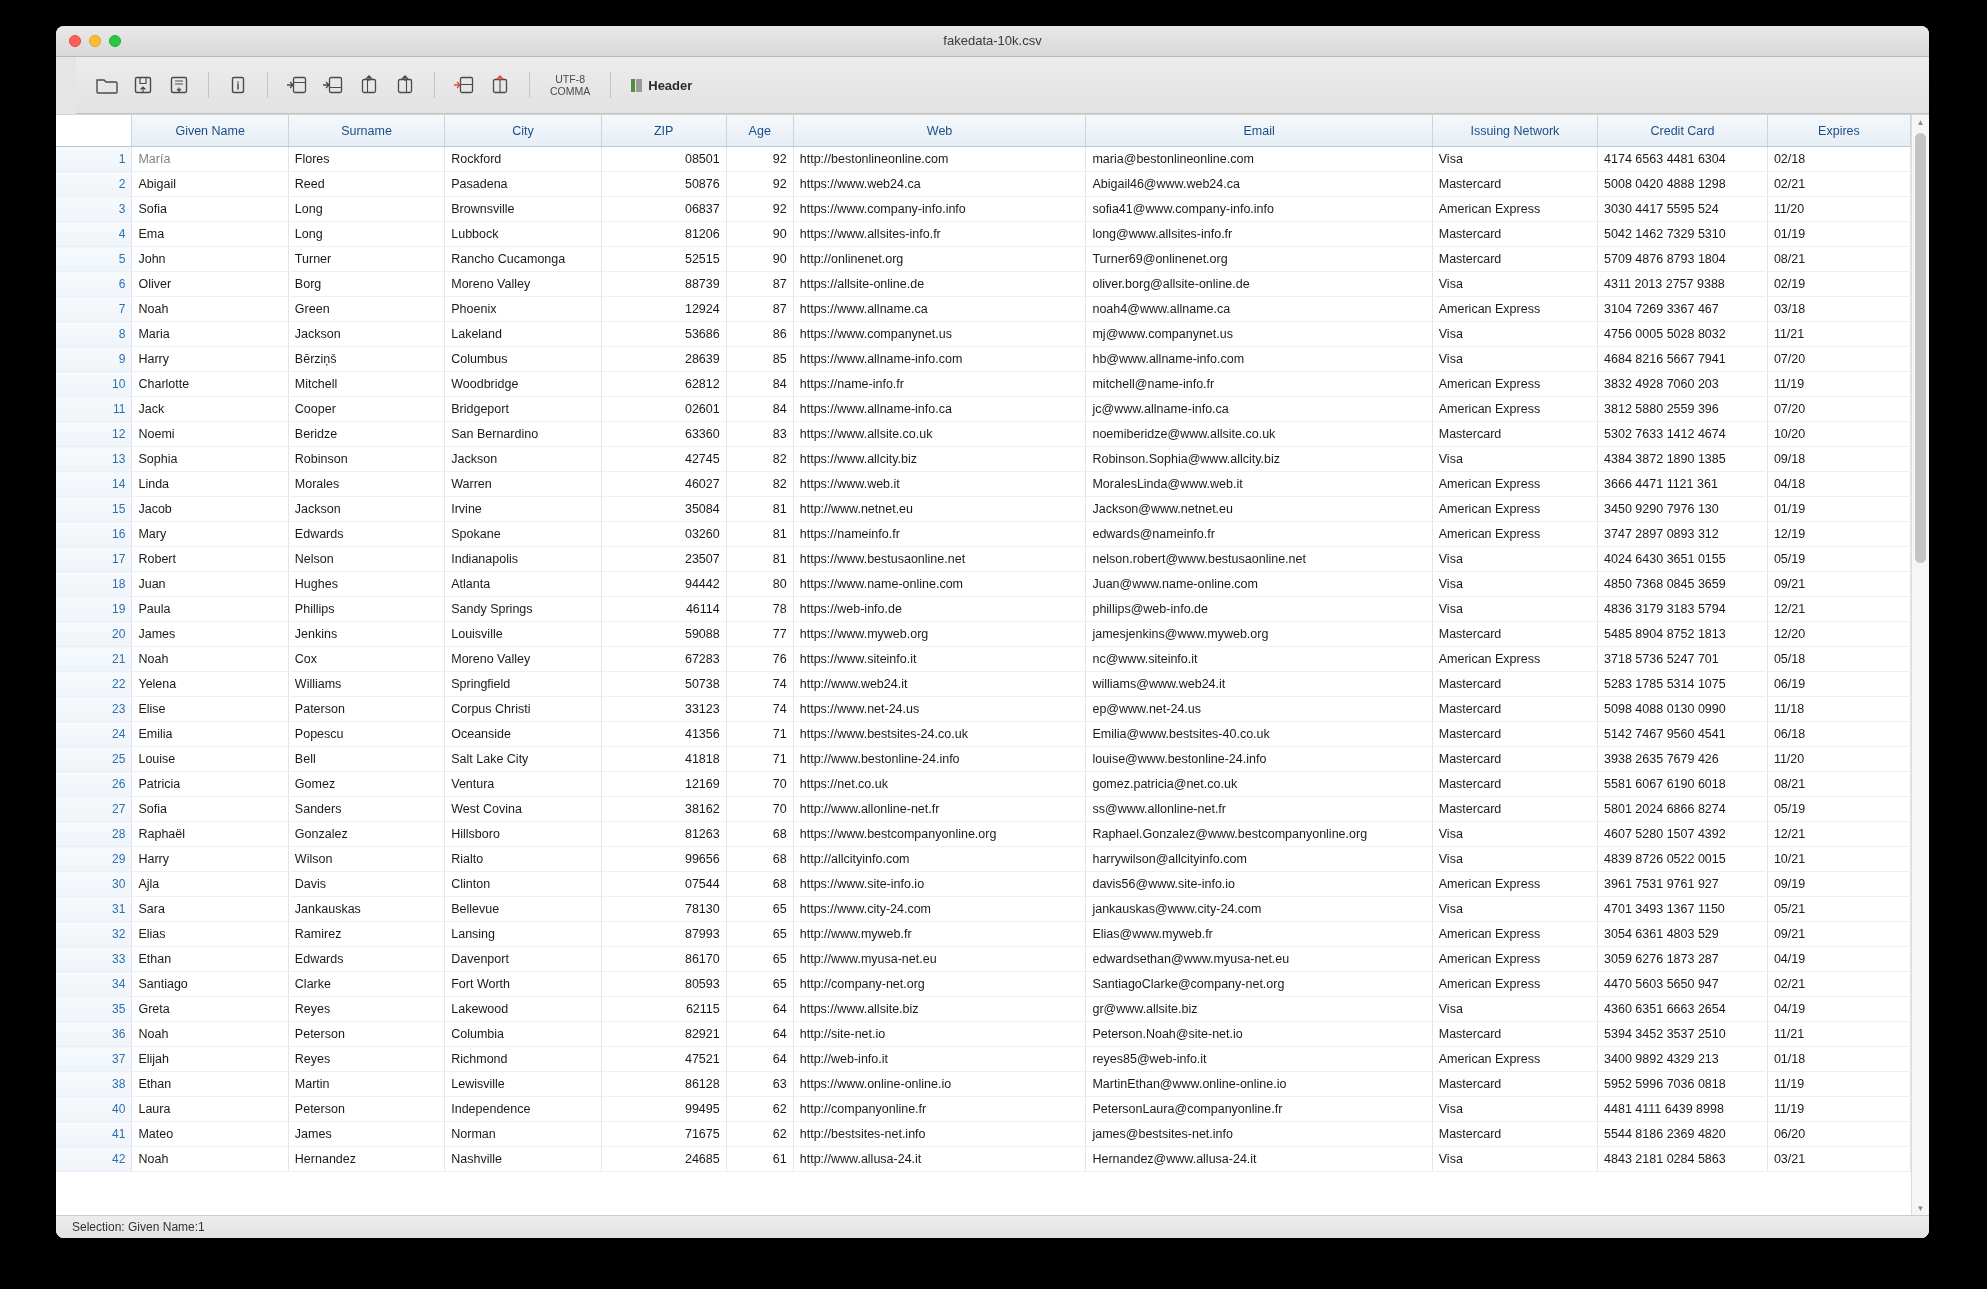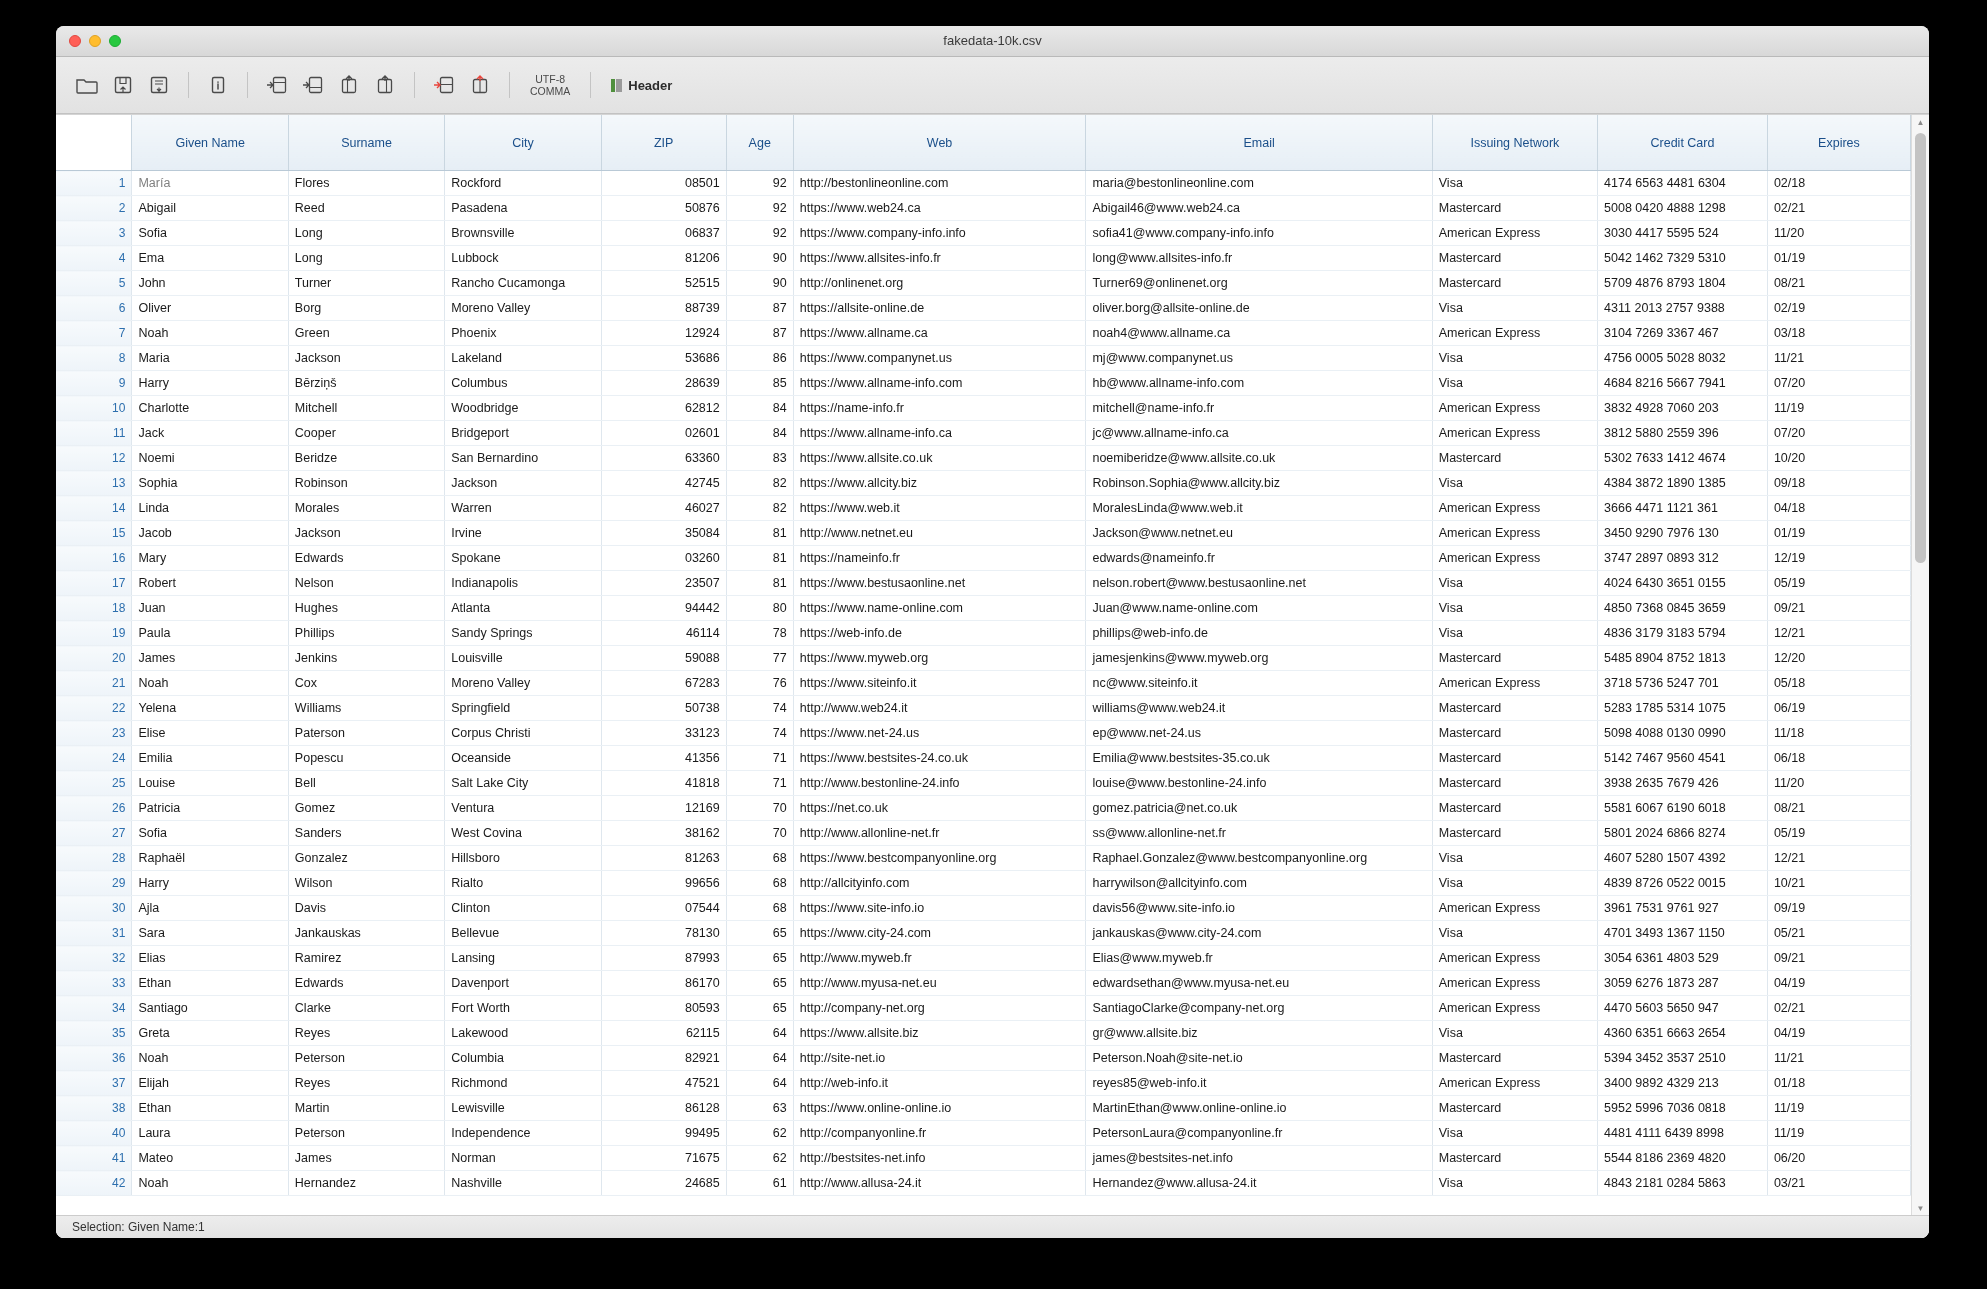"UTF-8" .toolbar { margin-left: none -> 20px }
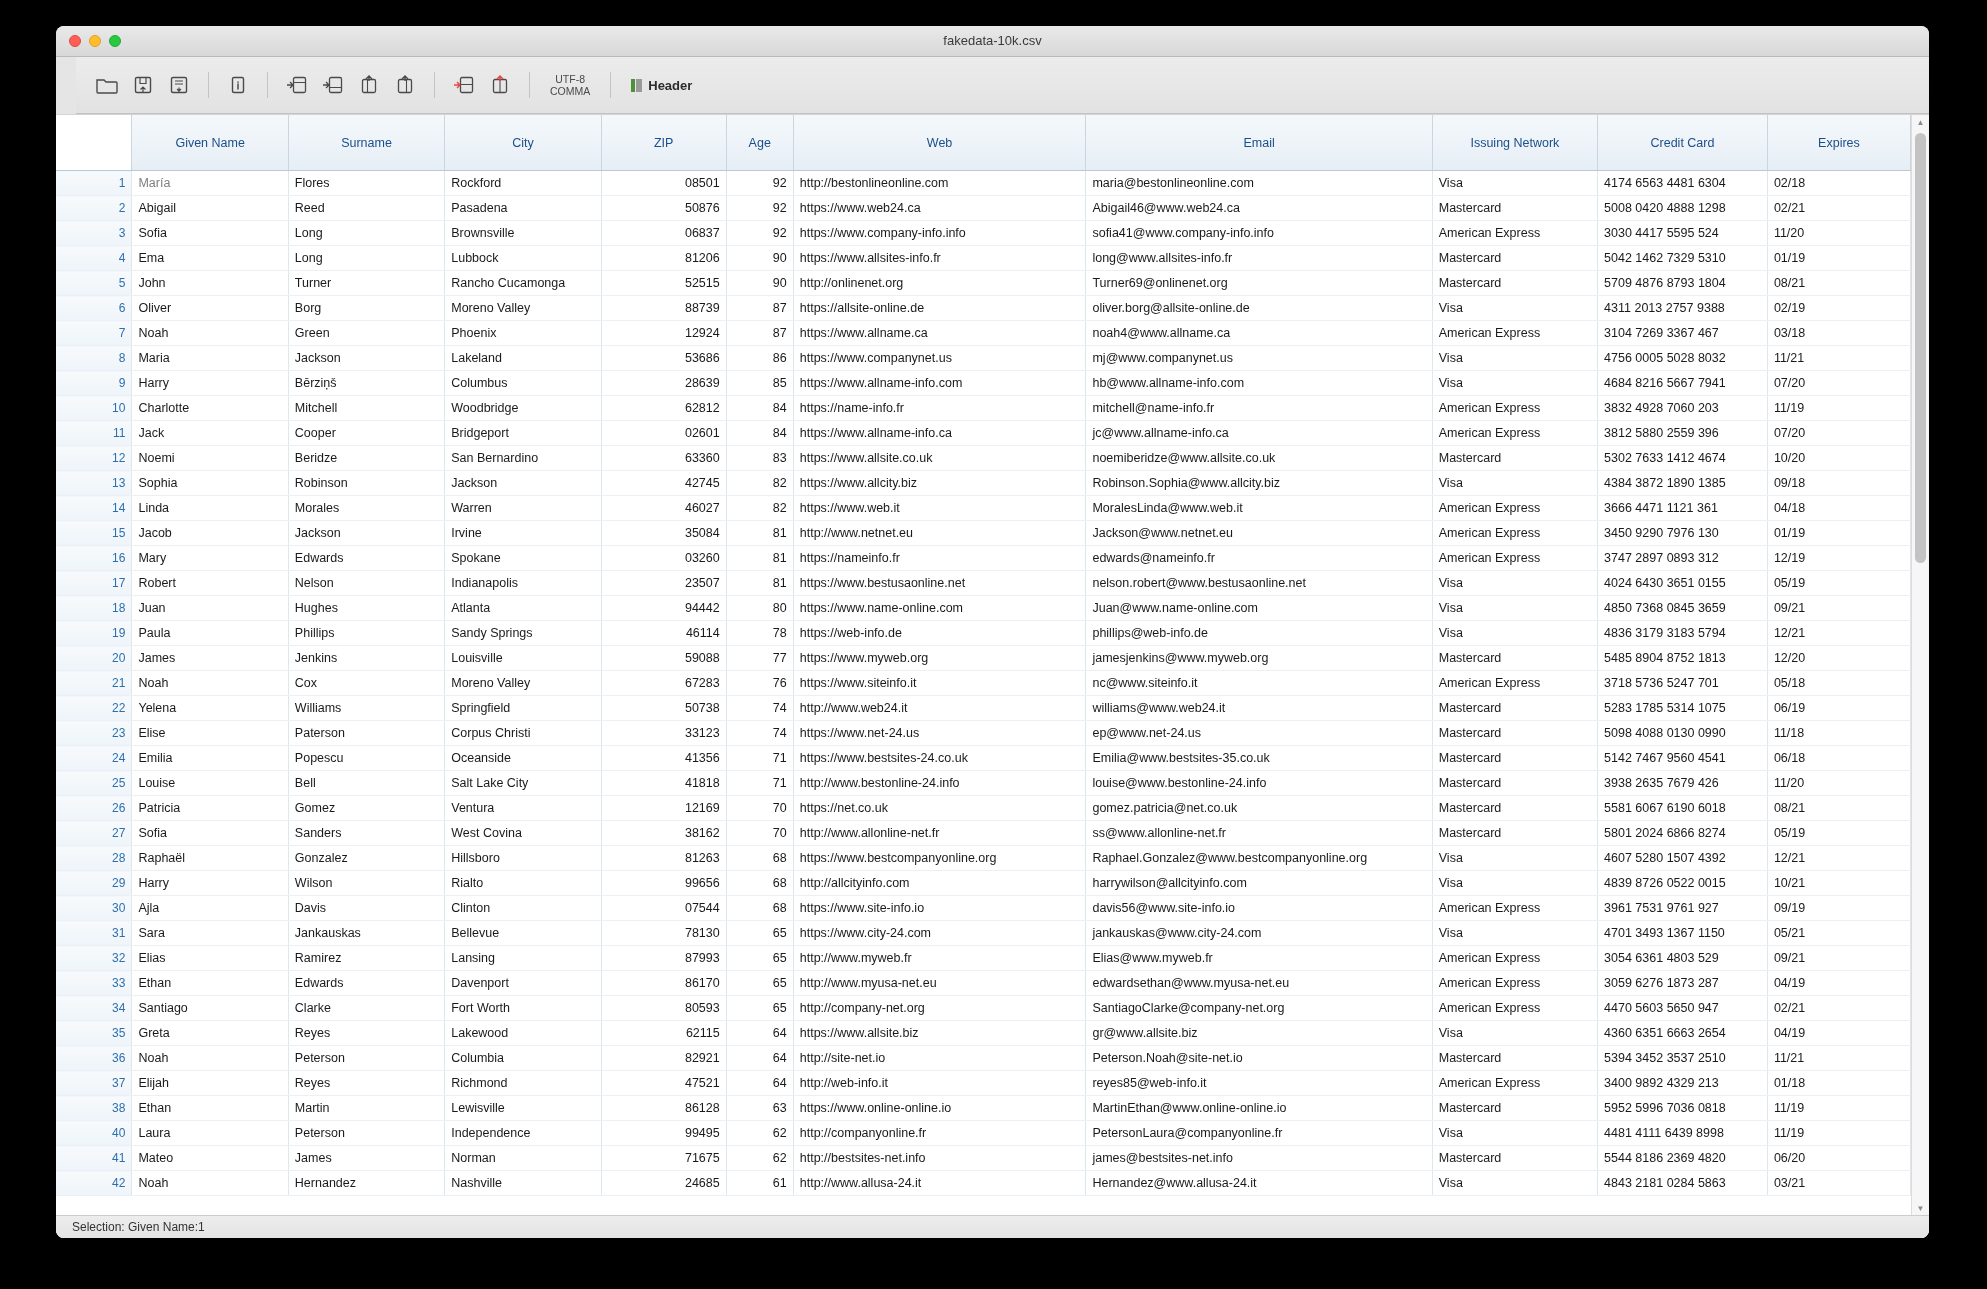"Given Name" table.sheet th { padding: 16px 4px -> 4px 4px }
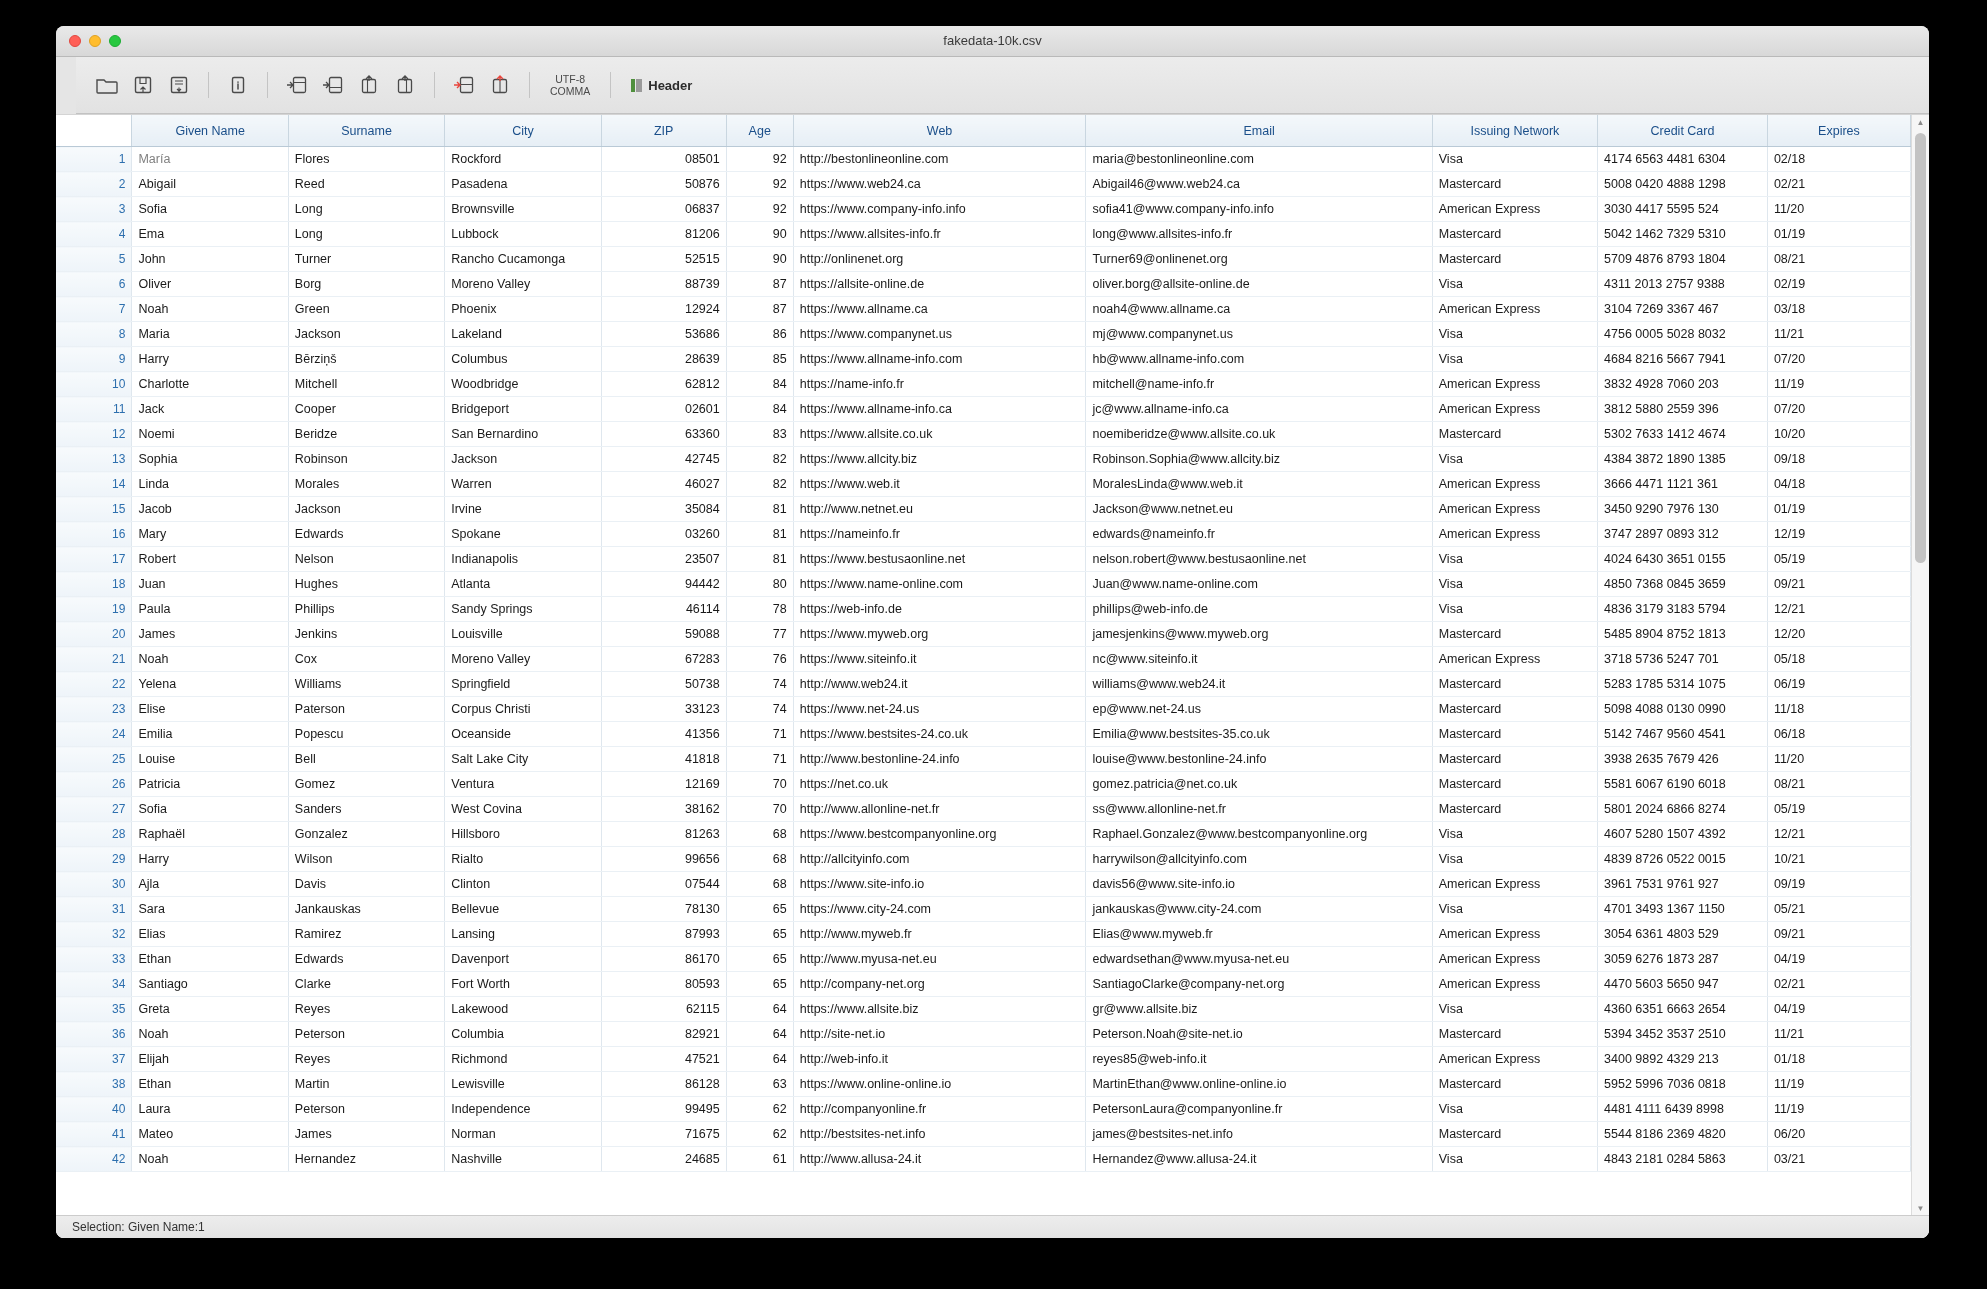"Emilia@www.bestsites-35.co.uk" td.c7 { text: Emilia@www.bestsites-35.co.uk -> Emilia@www.bestsites-40.co.uk }
